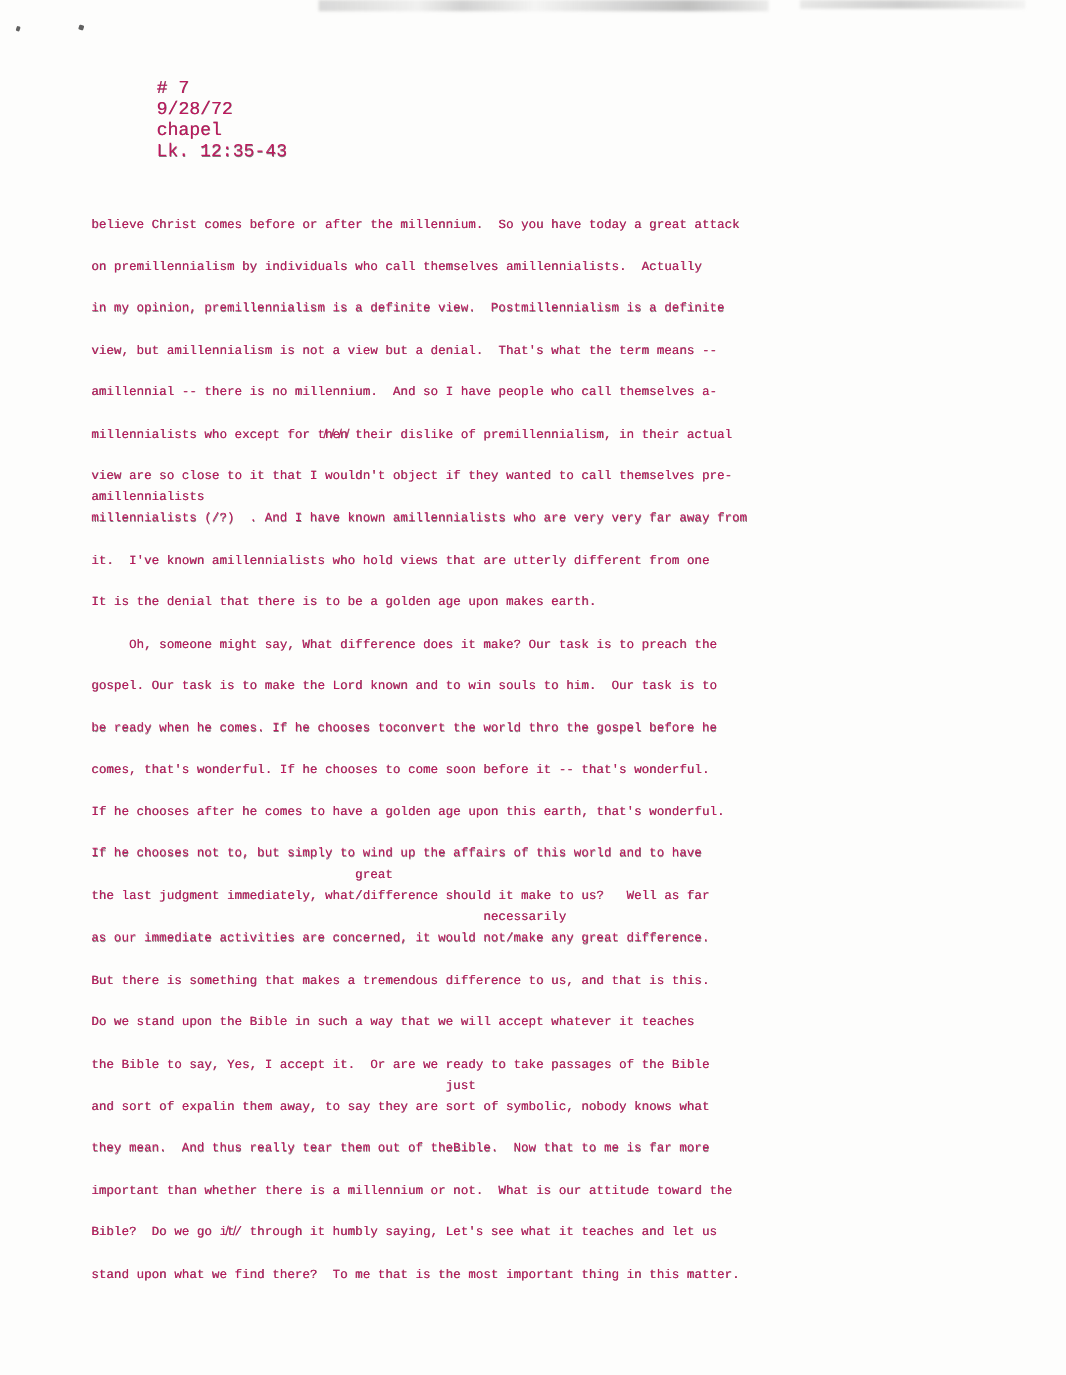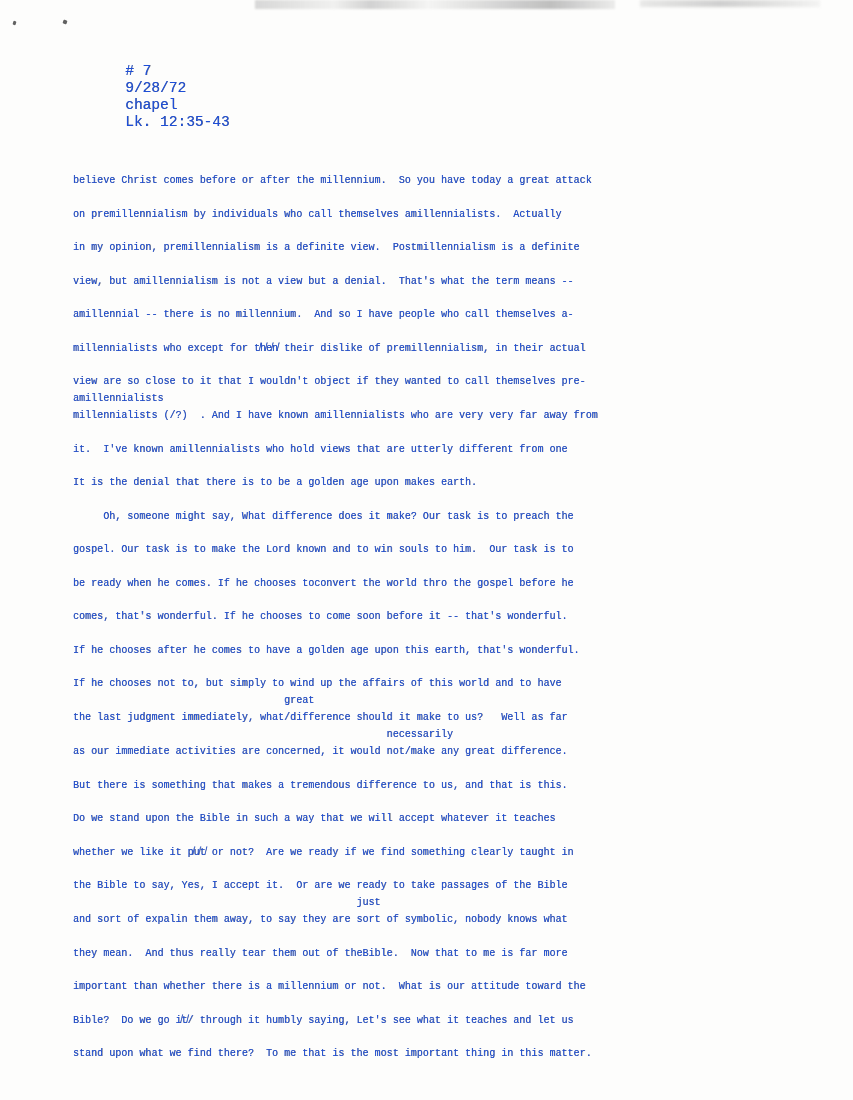"# 7 9/28/72 chapel Lk." .page { color: #1d4ed8 -> #be185d }
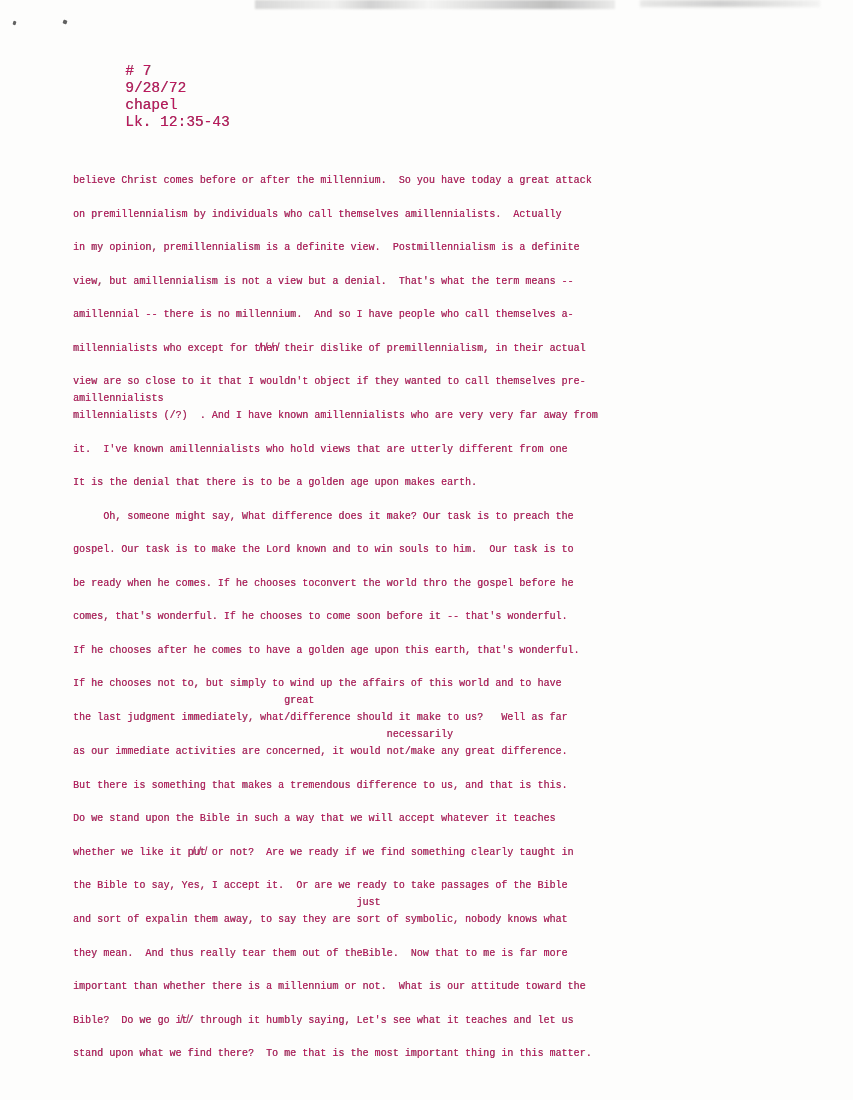"whether we like it p̸u̸t̸" div.ln { html: <div>whether we like it p̸u̸t̸ or not? Are we ready if we find something clearly taught in</div> -> none }
